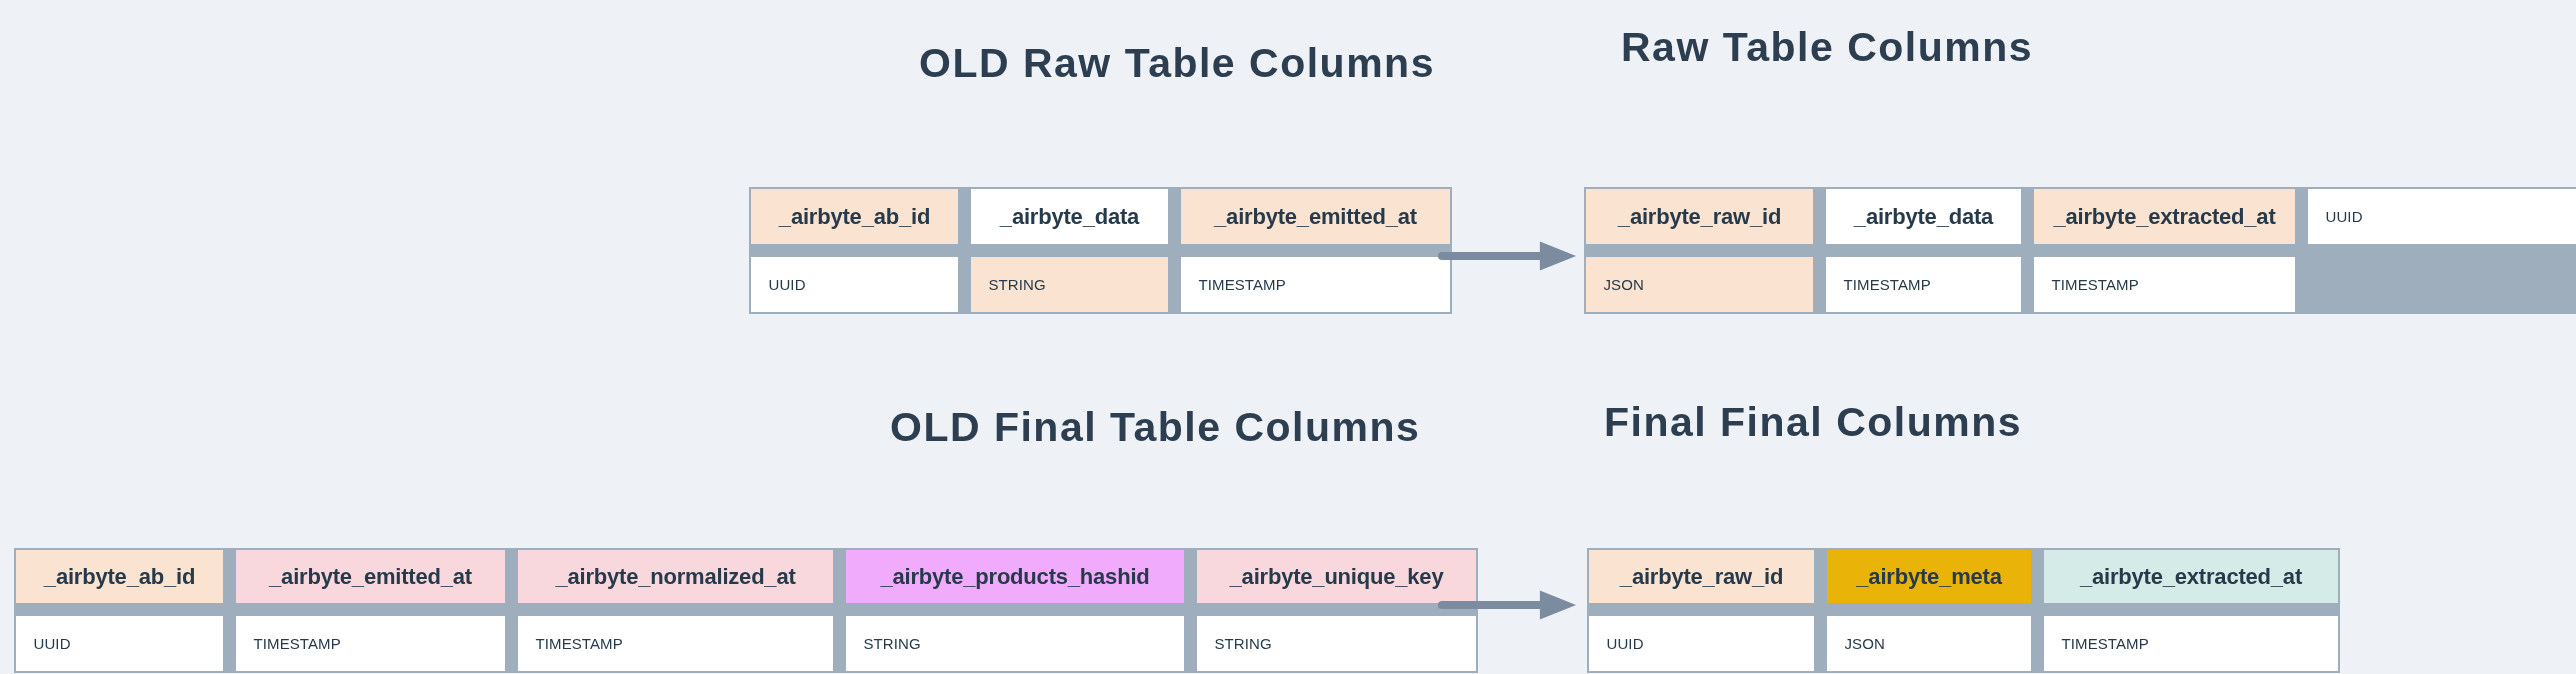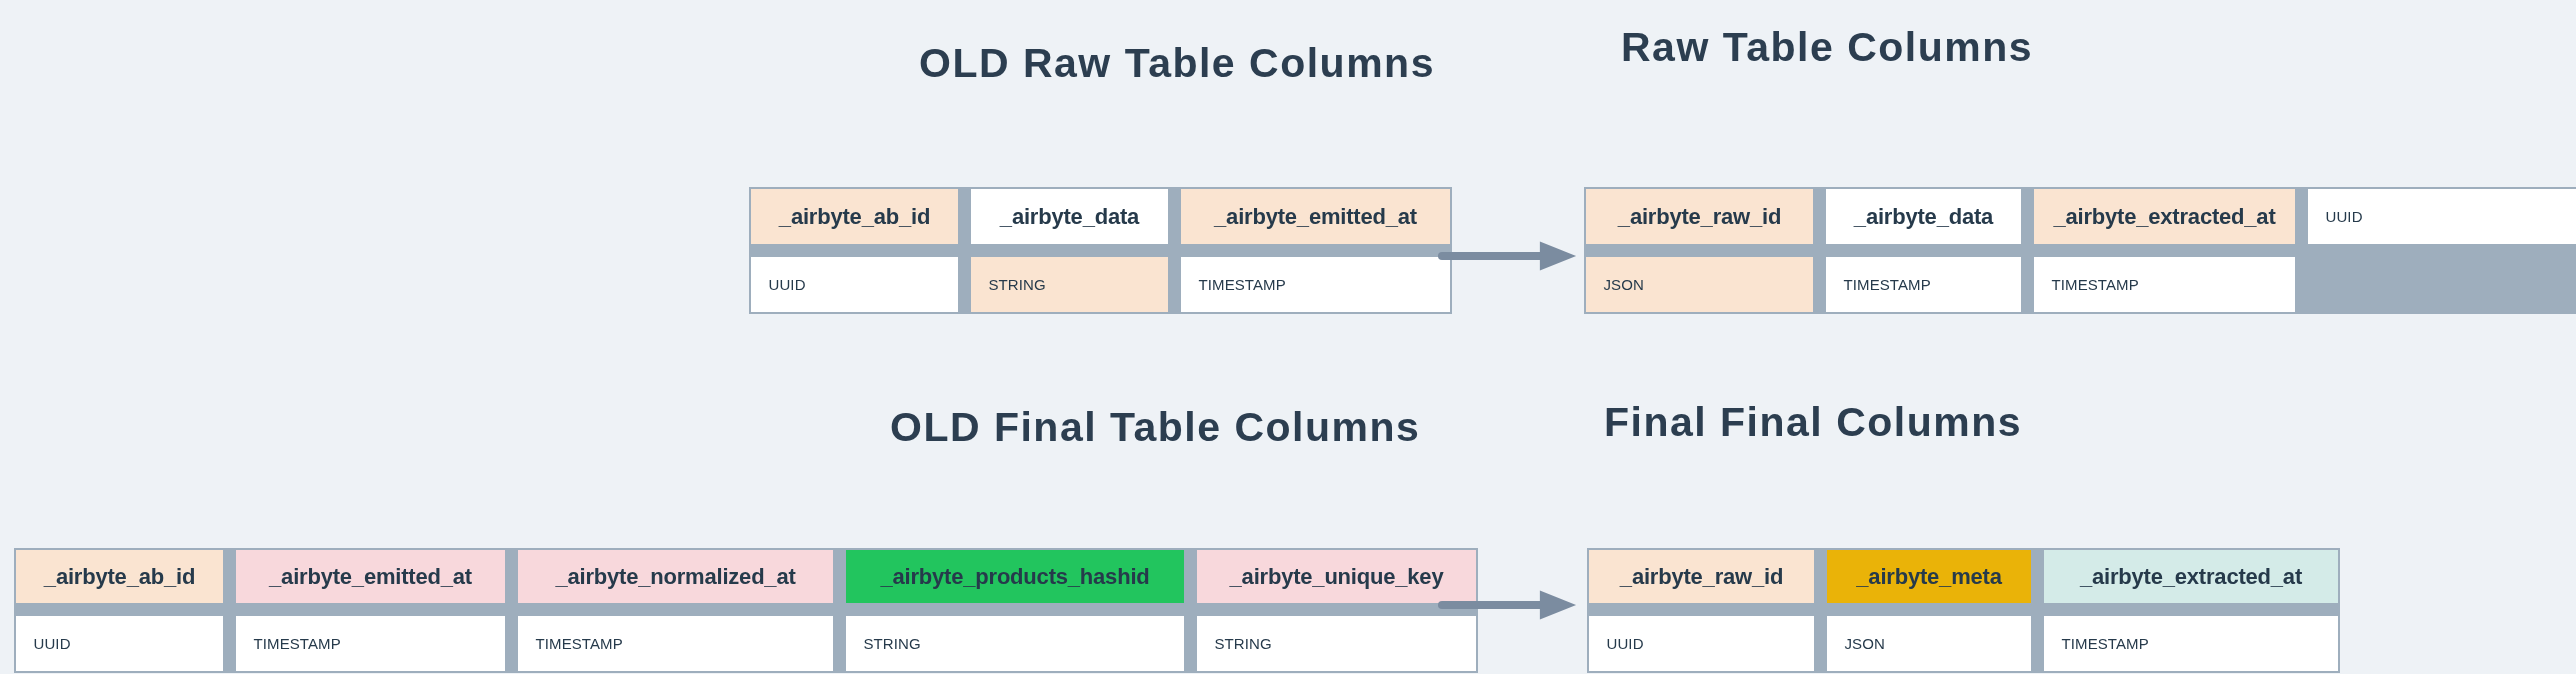"_airbyte_products_hashid" div.cell { background: #22c55e -> #f0abfc }
